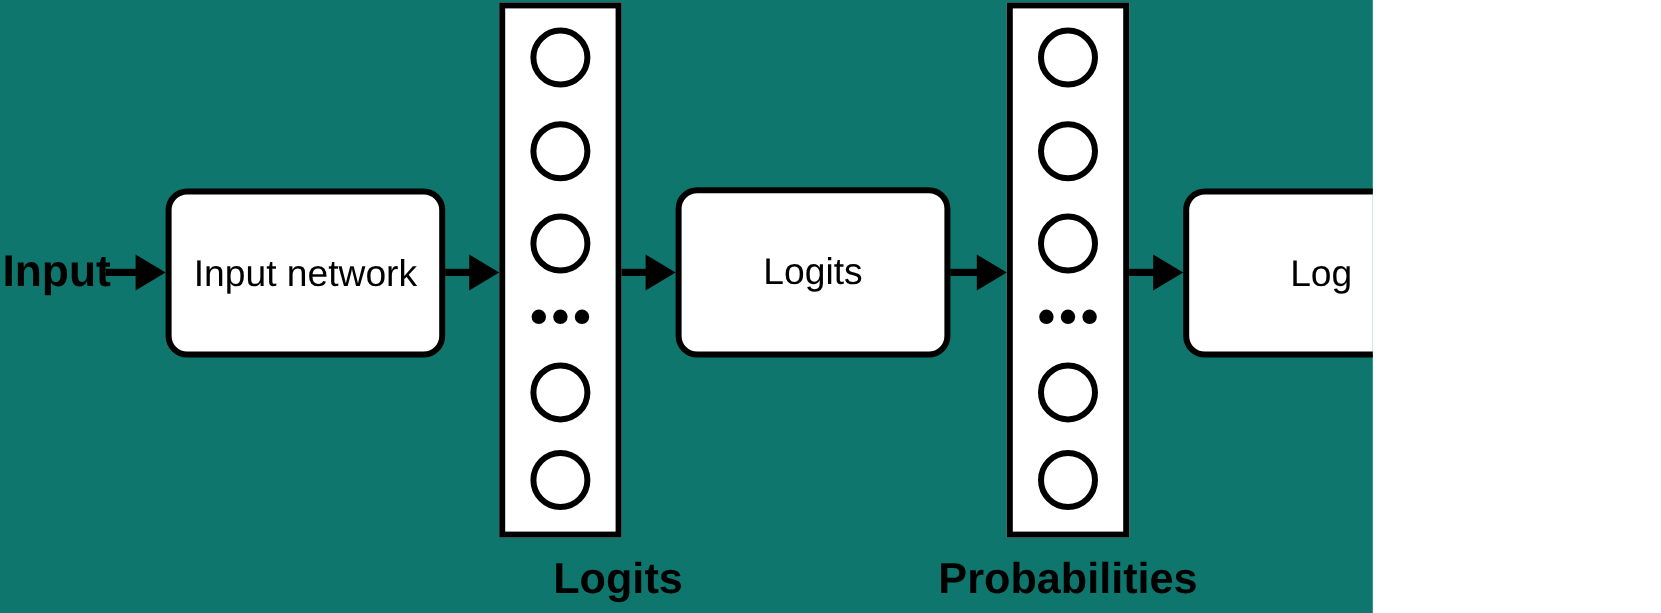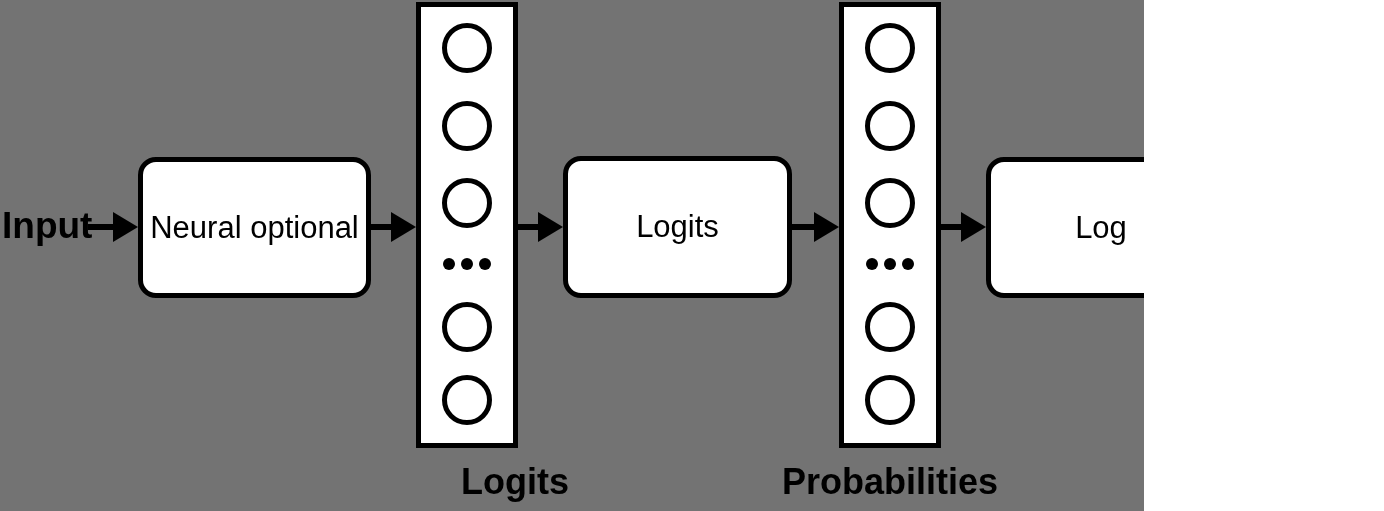"Input" .canvas { background: #737373 -> #0f766e }
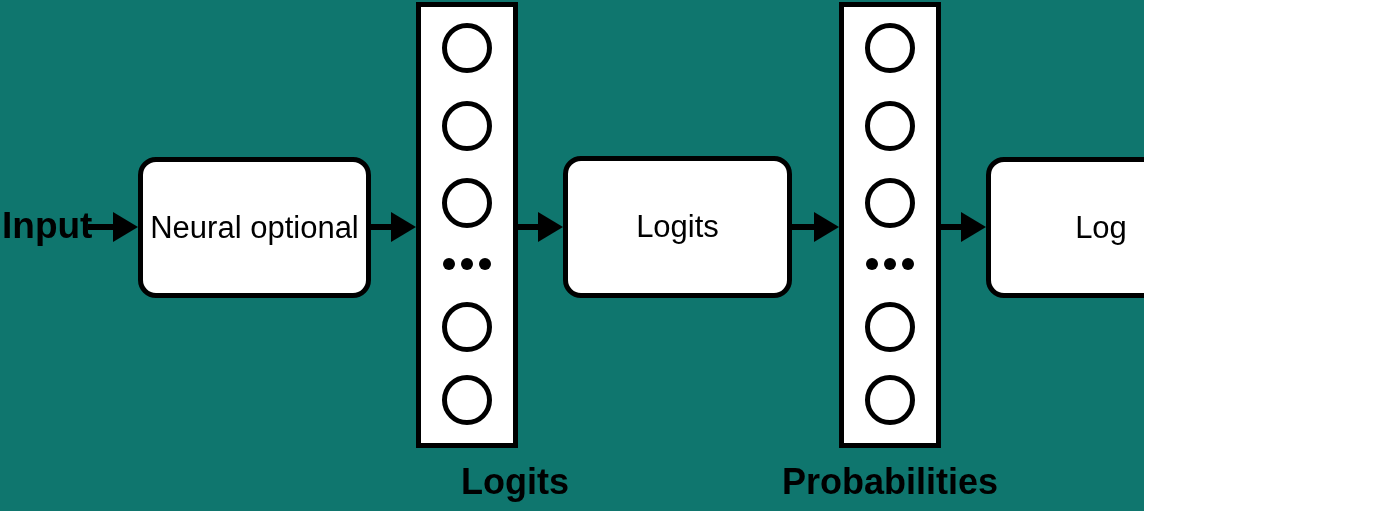"Neural optional" span { text: Neural optional -> Input network }
